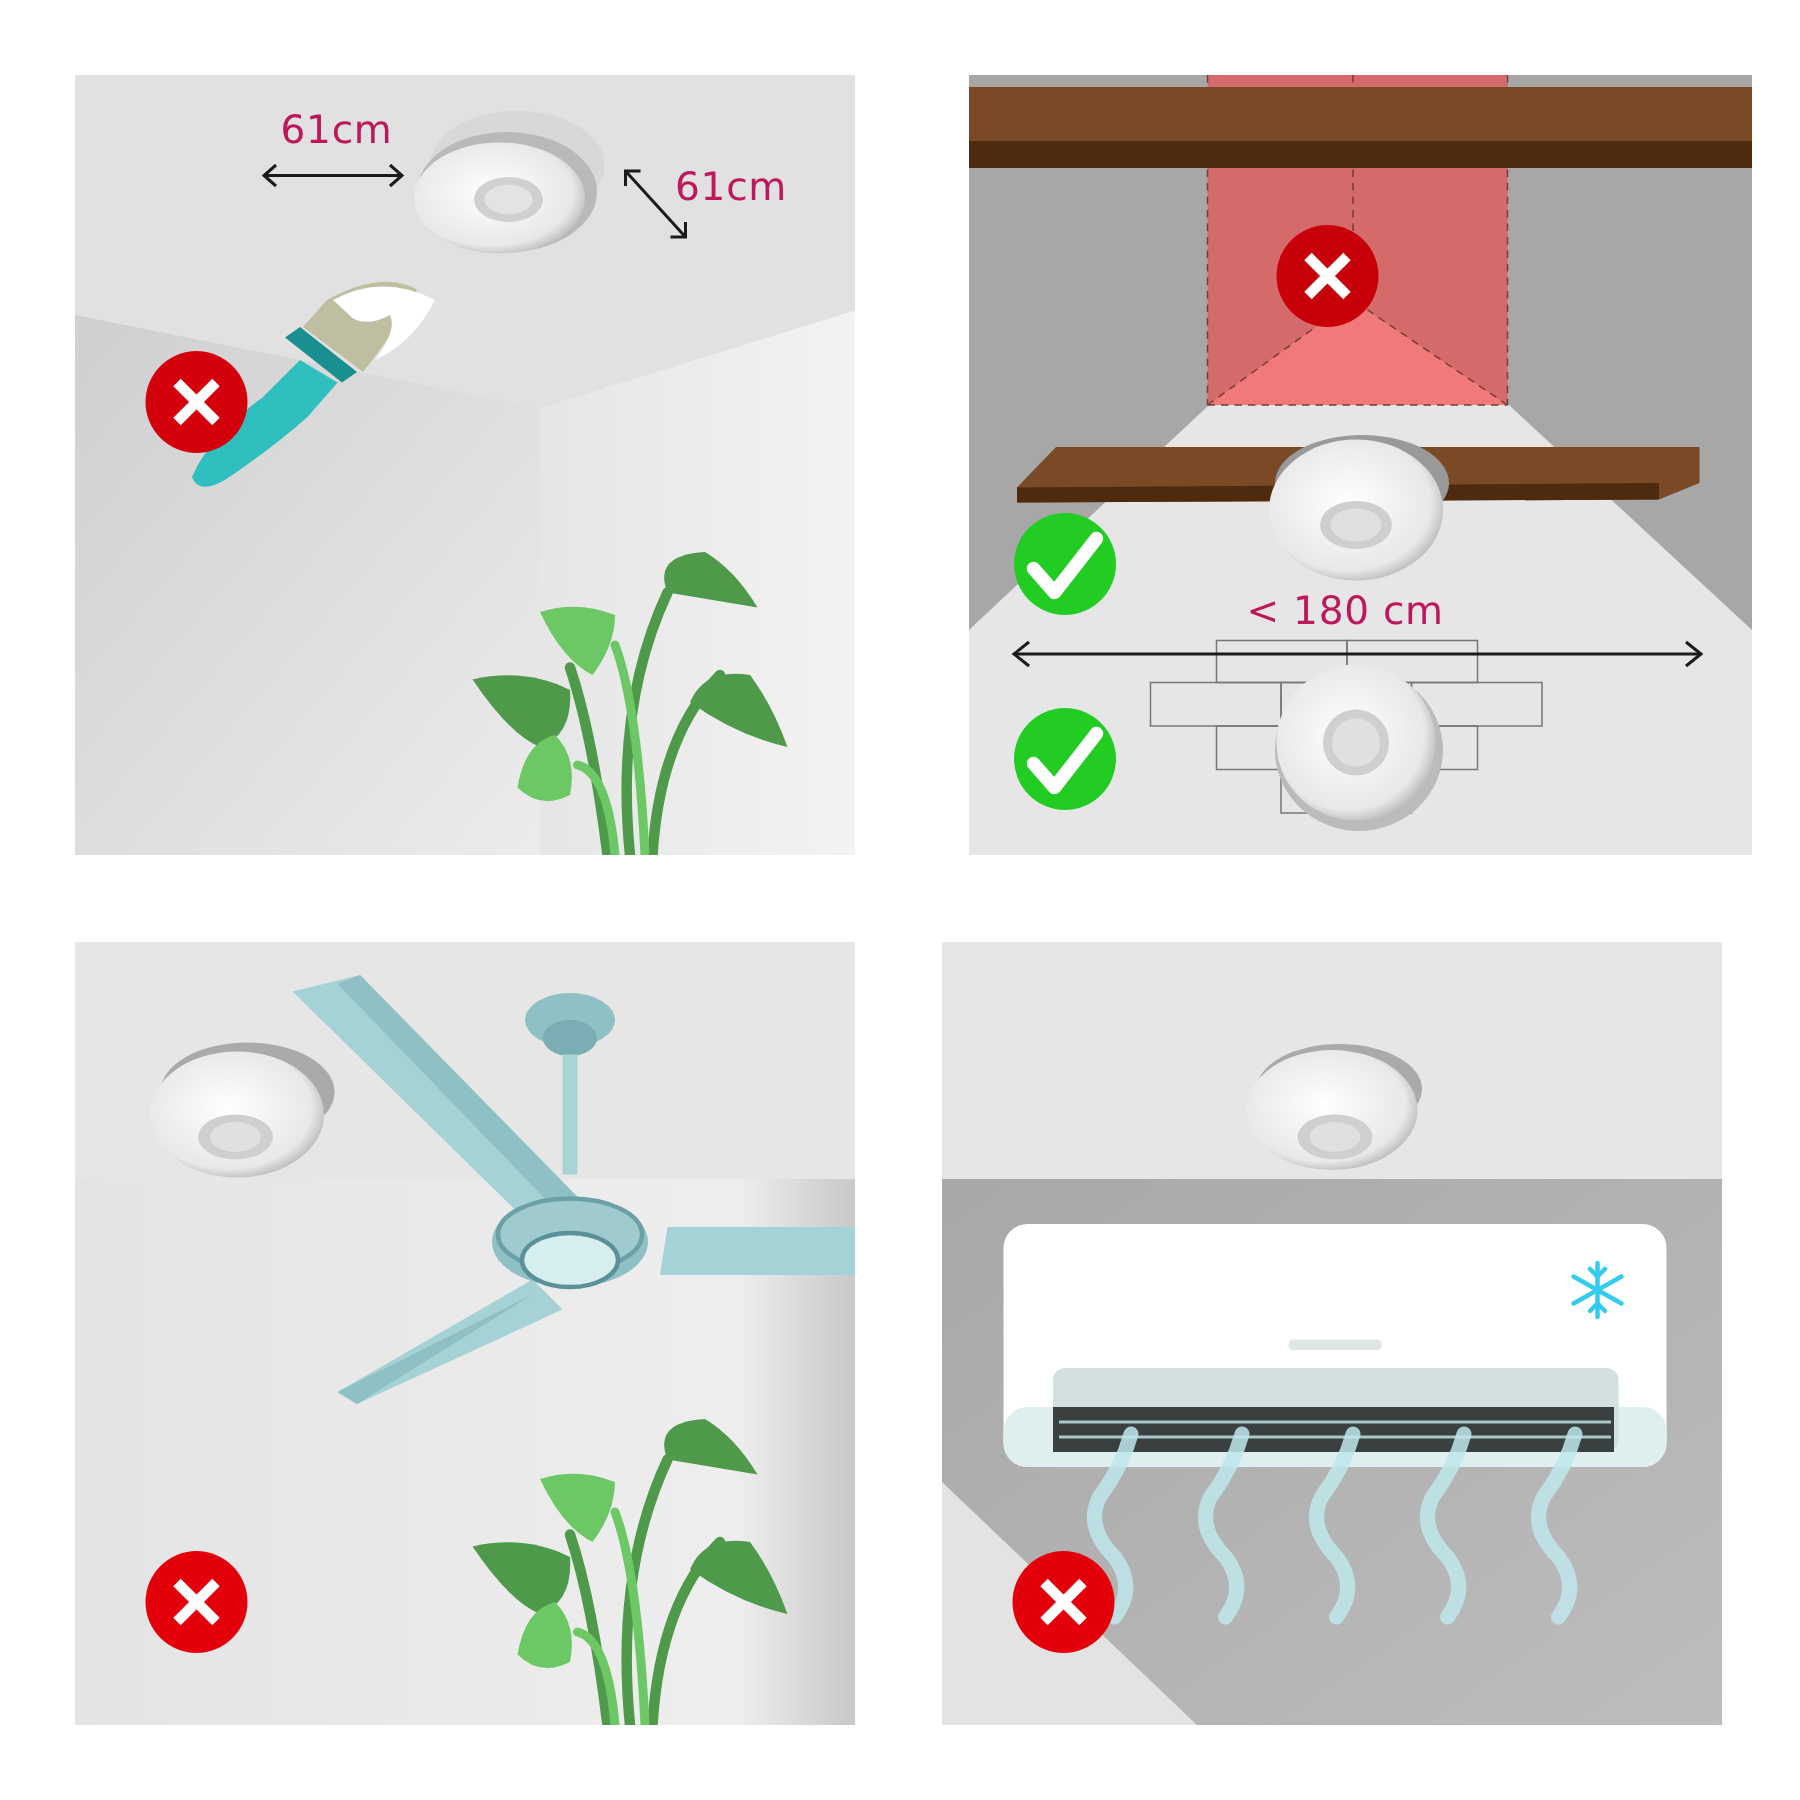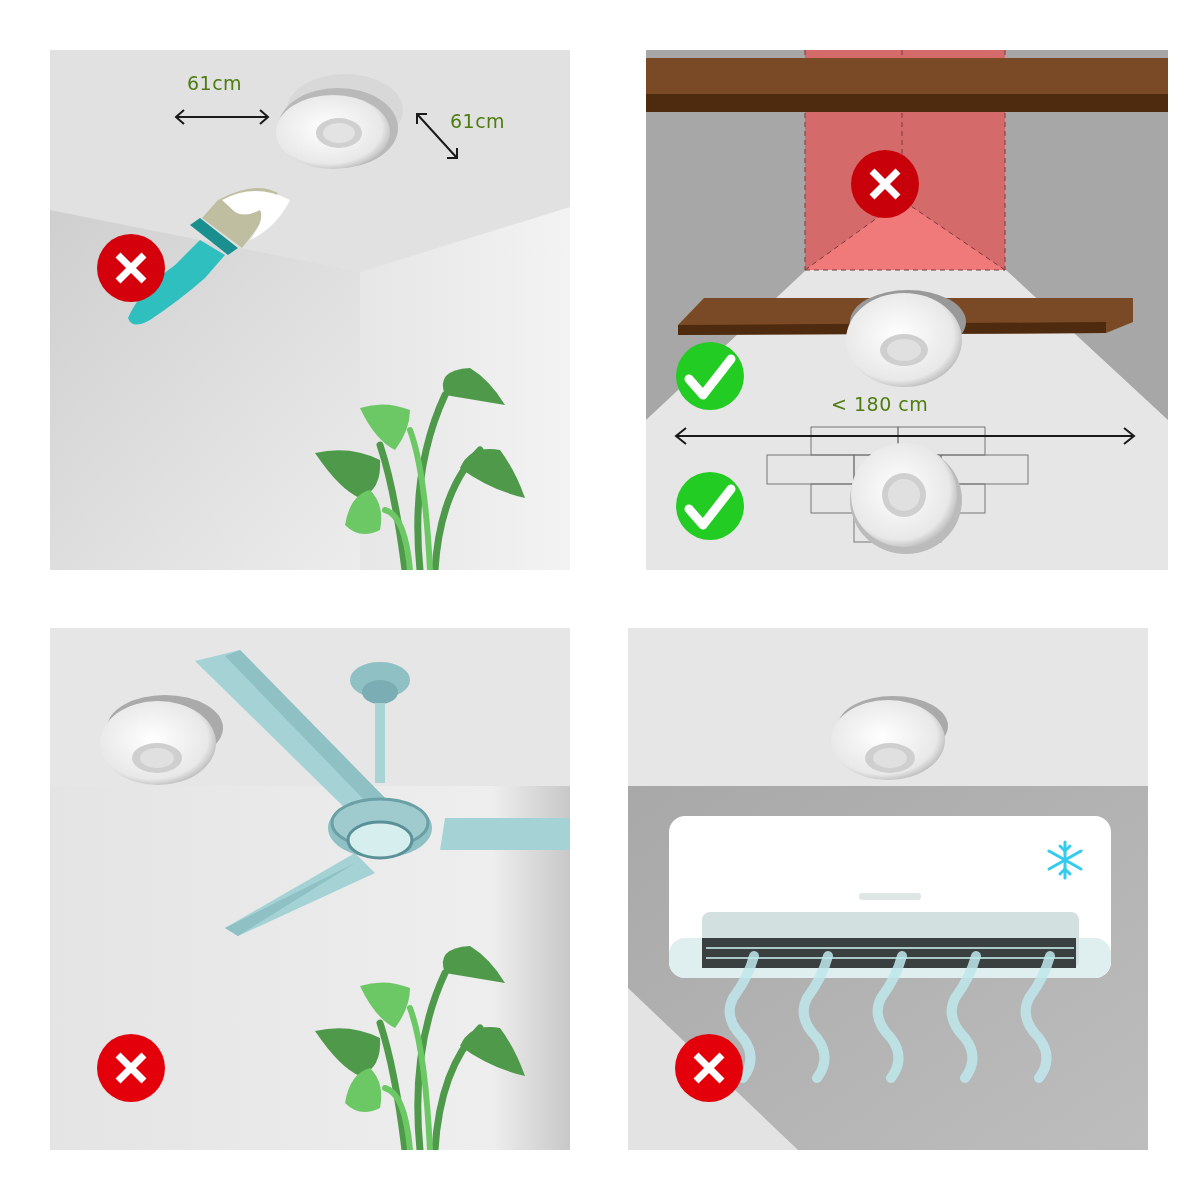"61cm" .label { color: #4d7c0f -> #be185d; font-size: 19px -> 26px }
